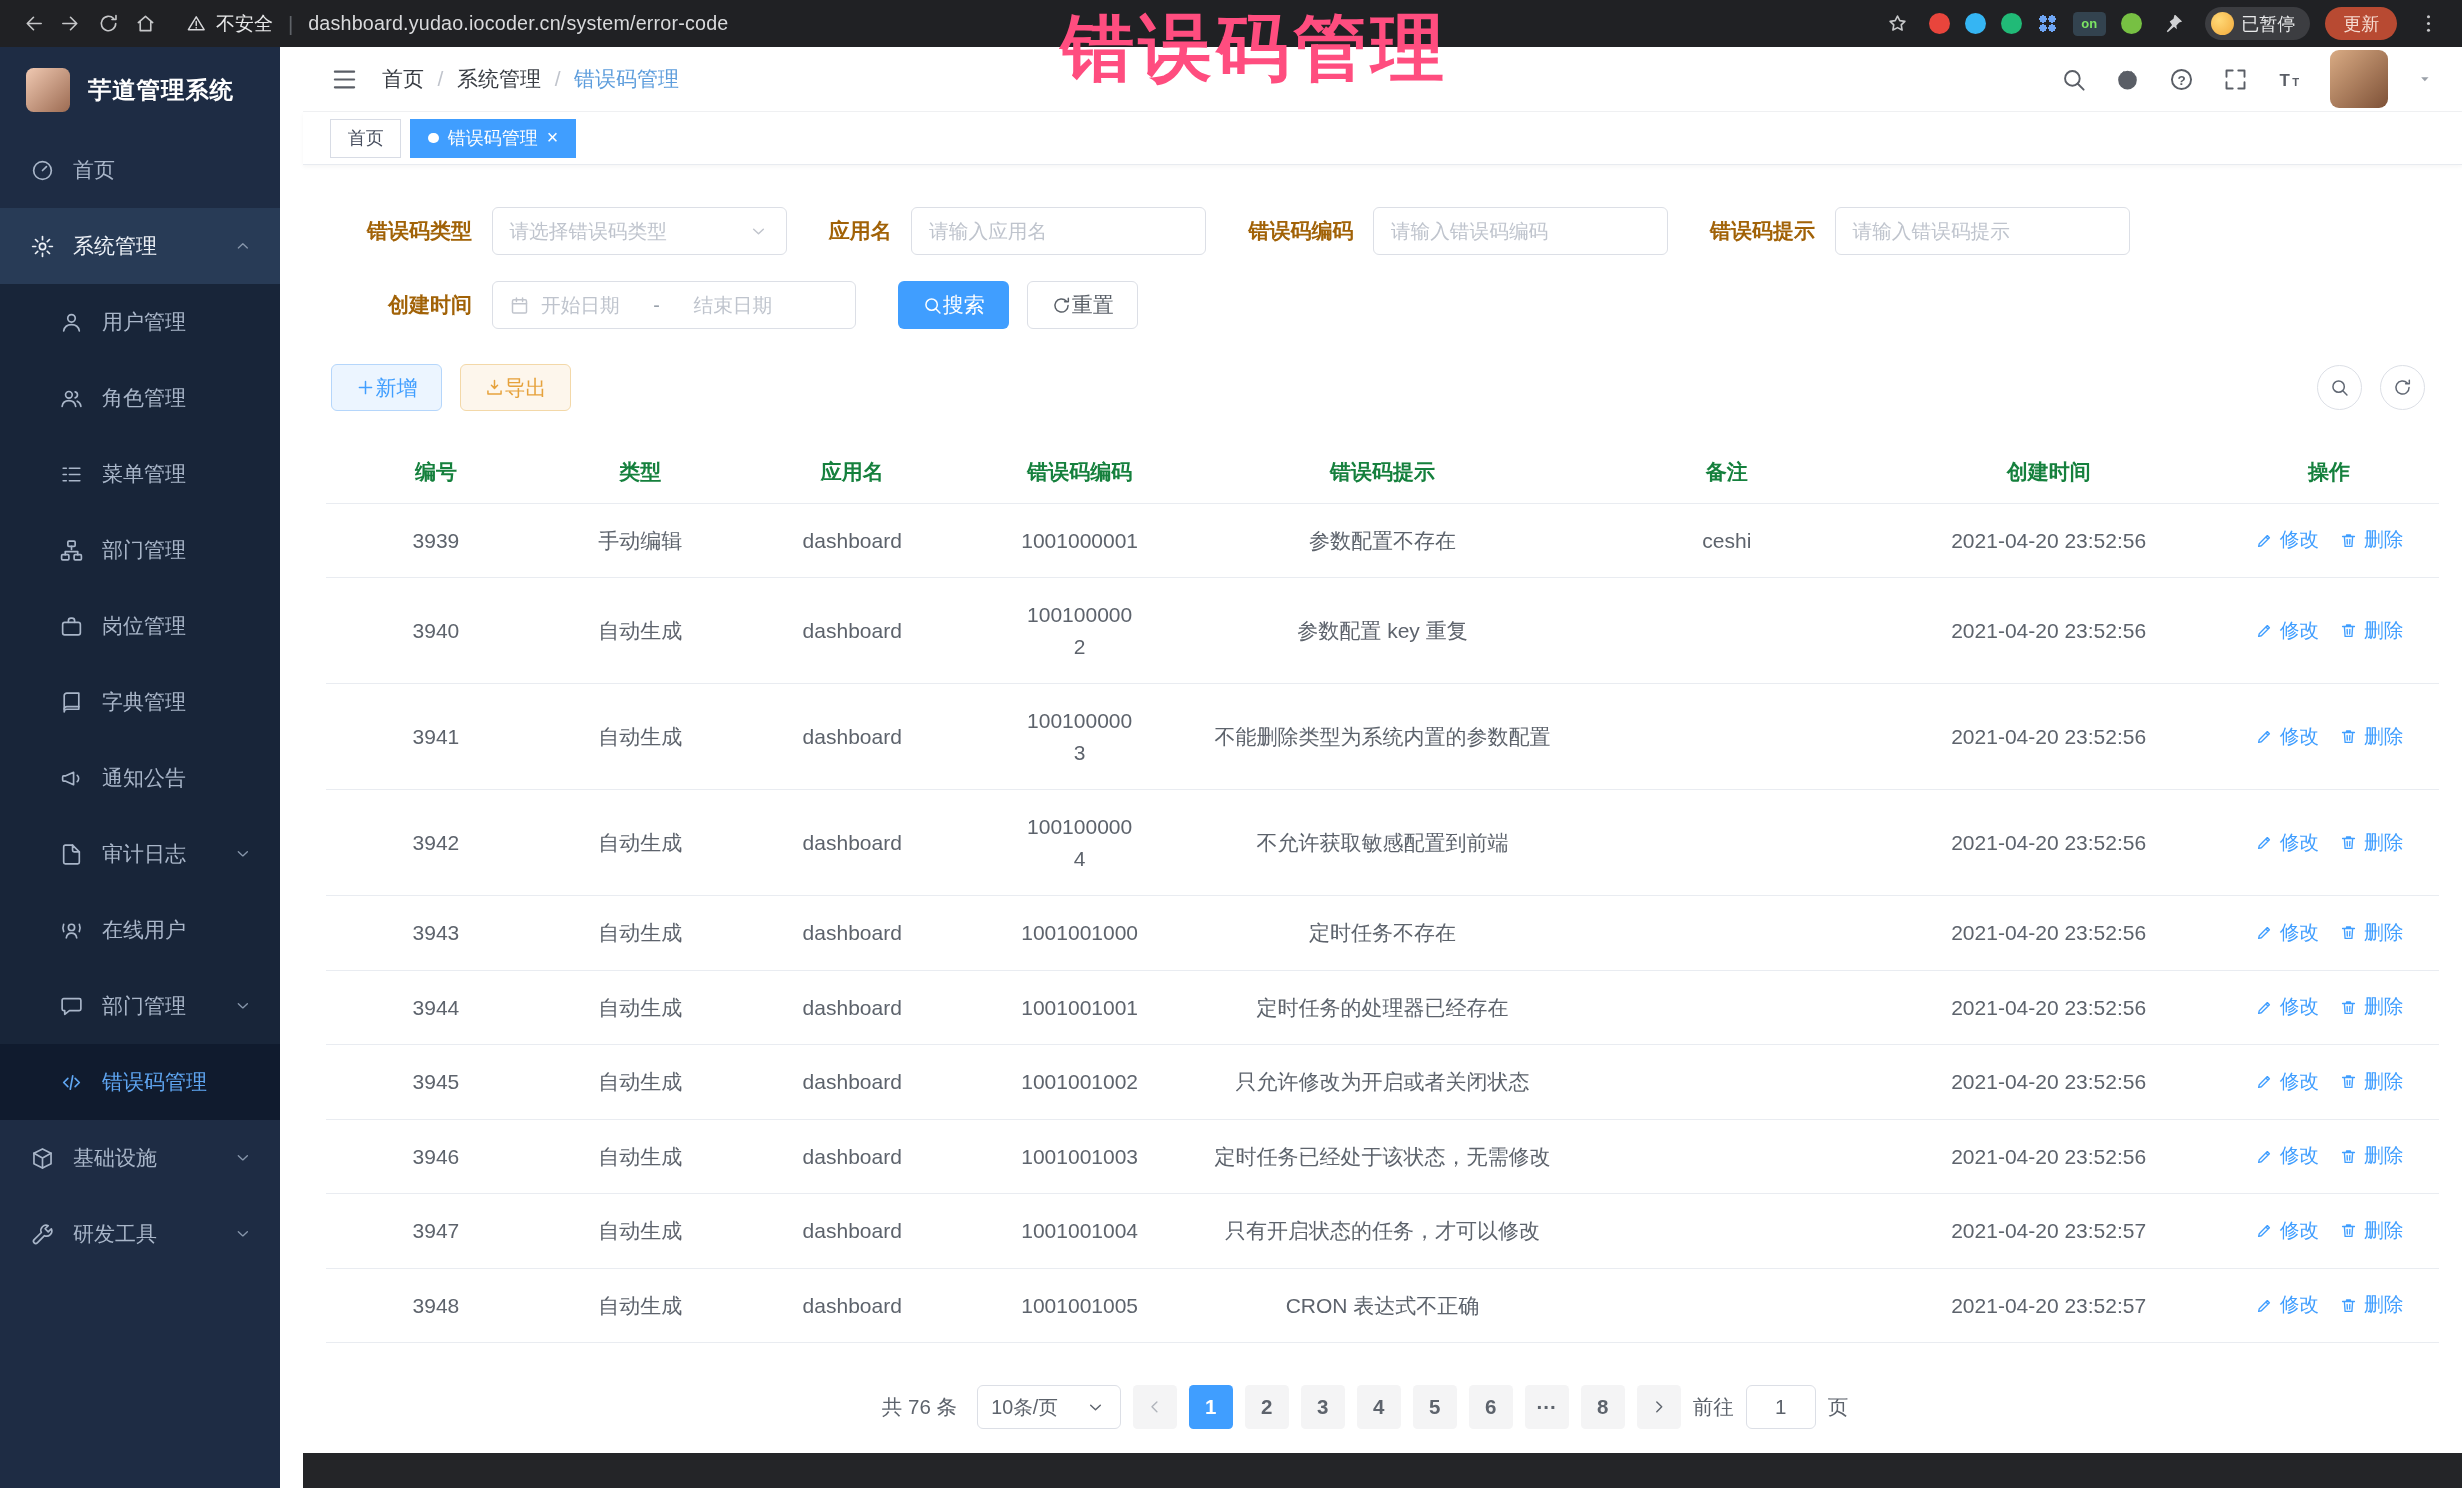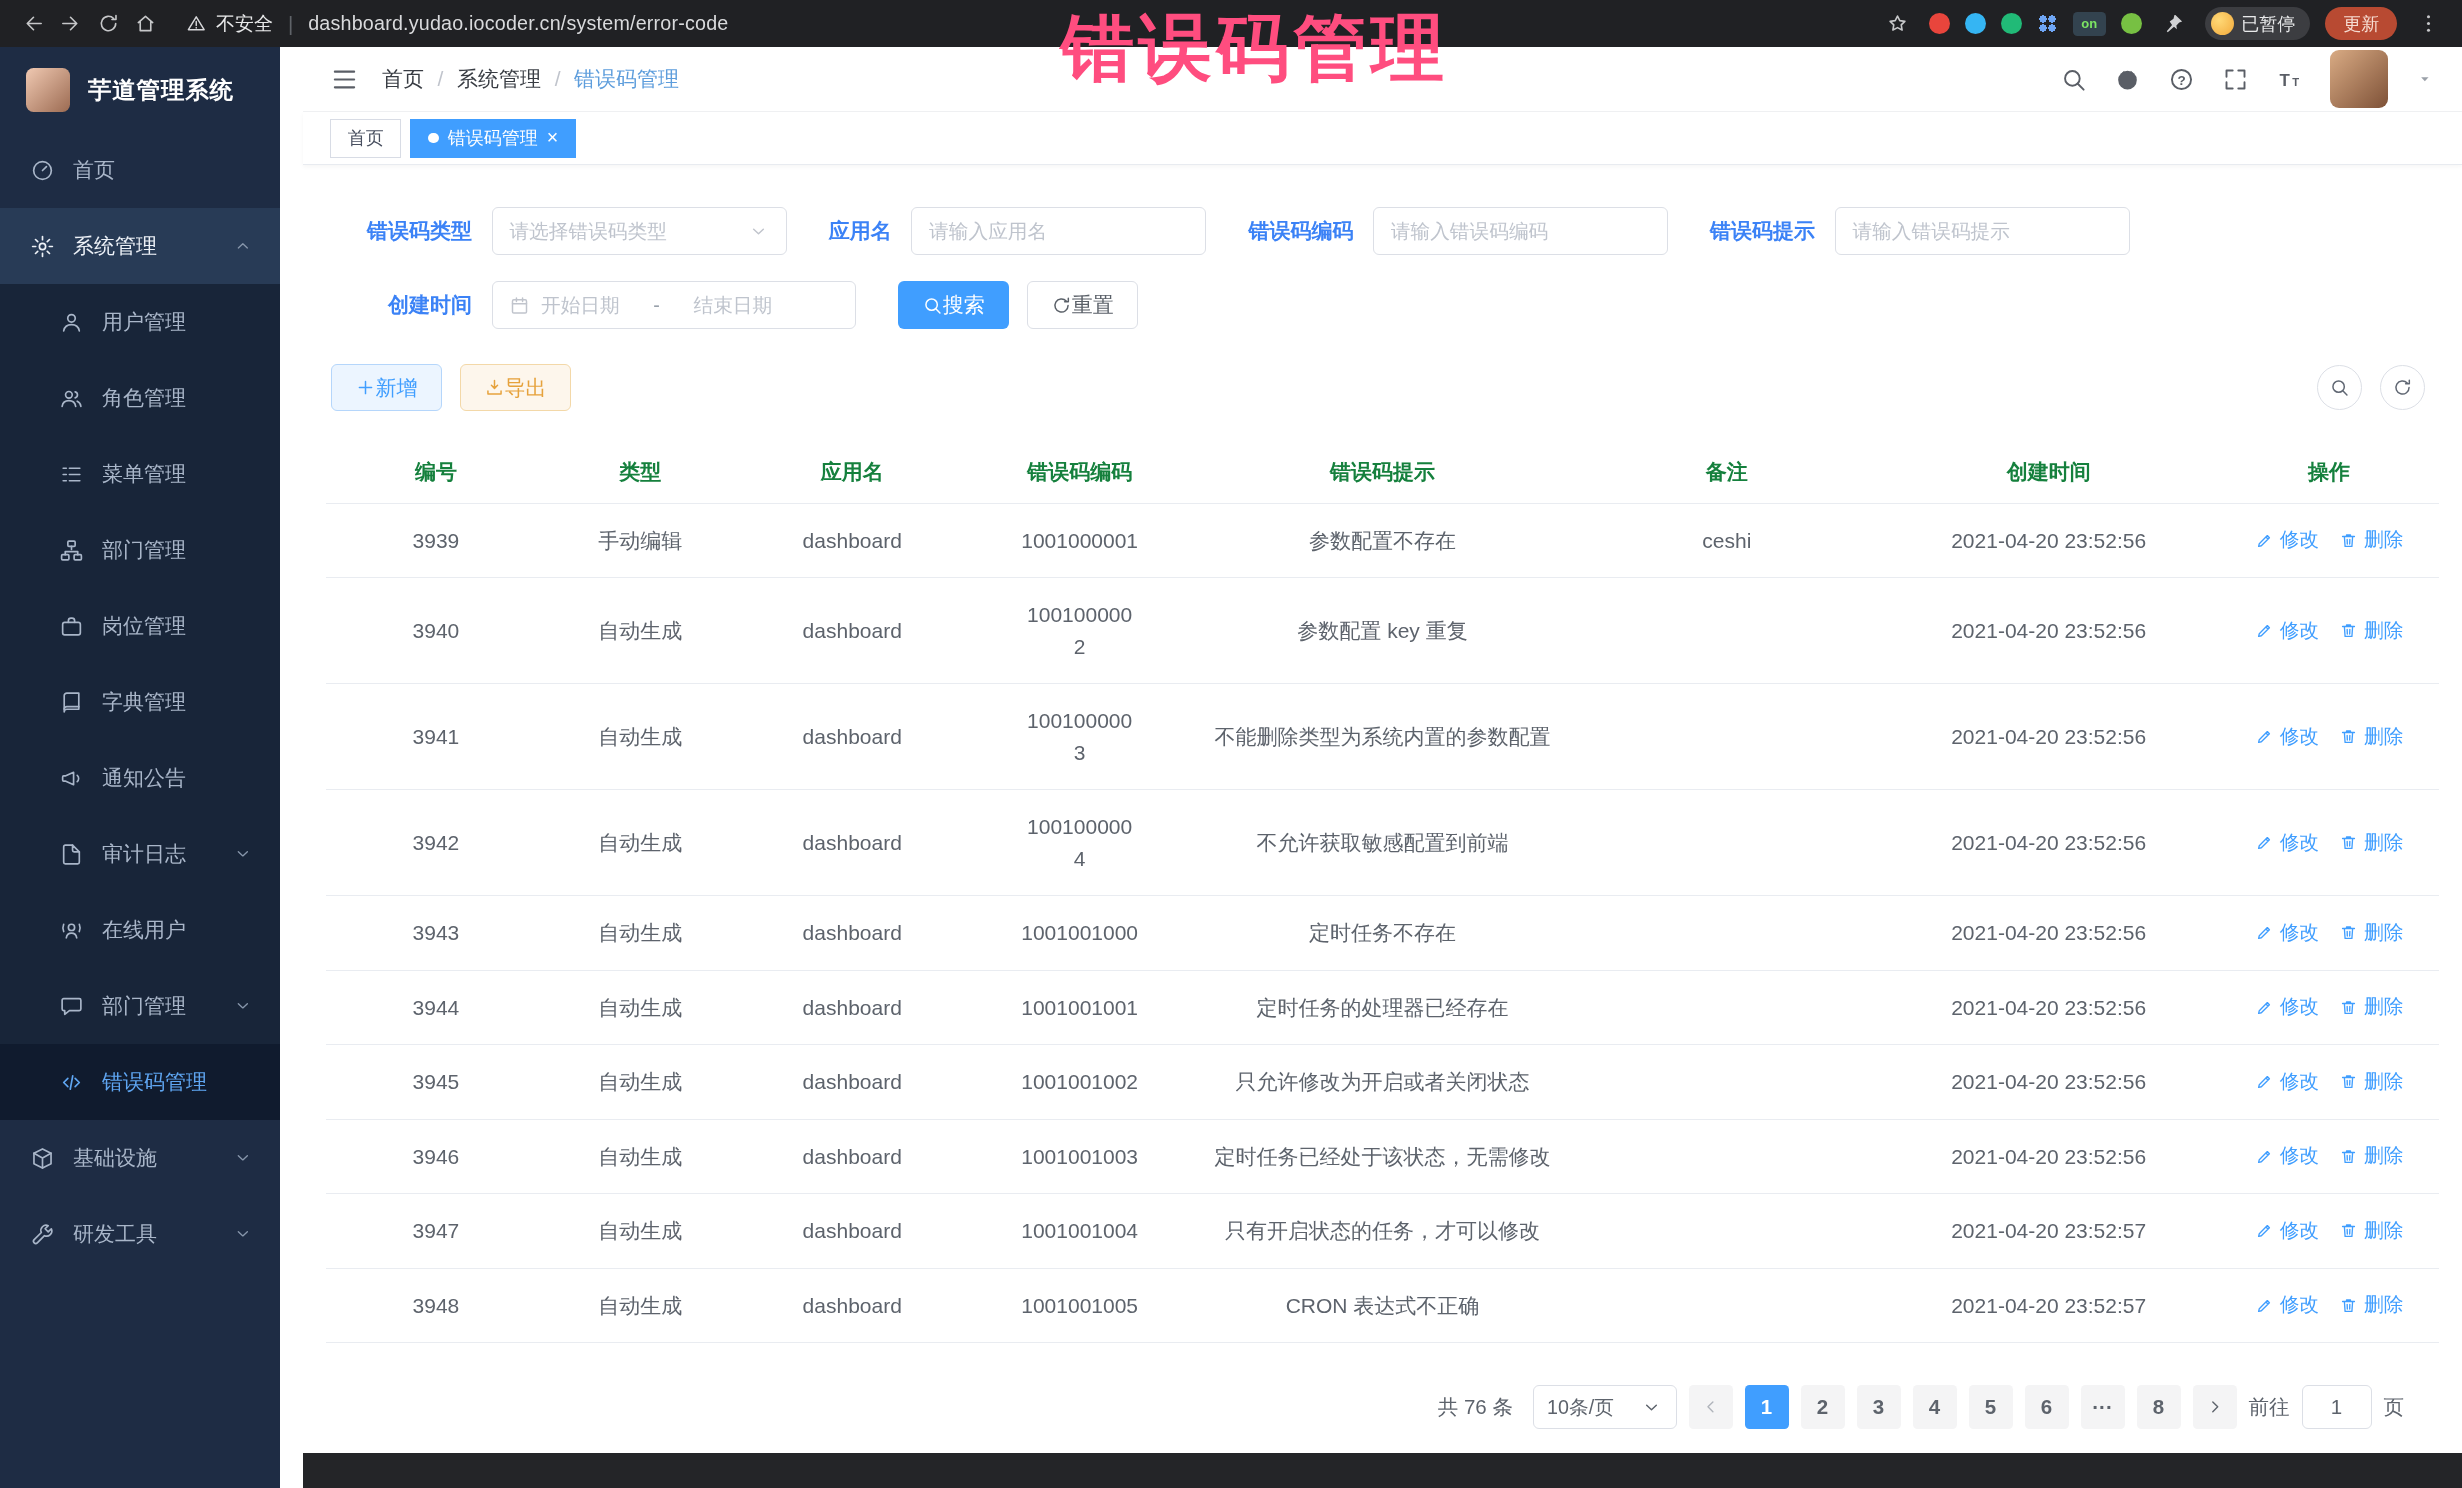"错误码类型" .f-label { color: #3b82f6 -> #a16207 }
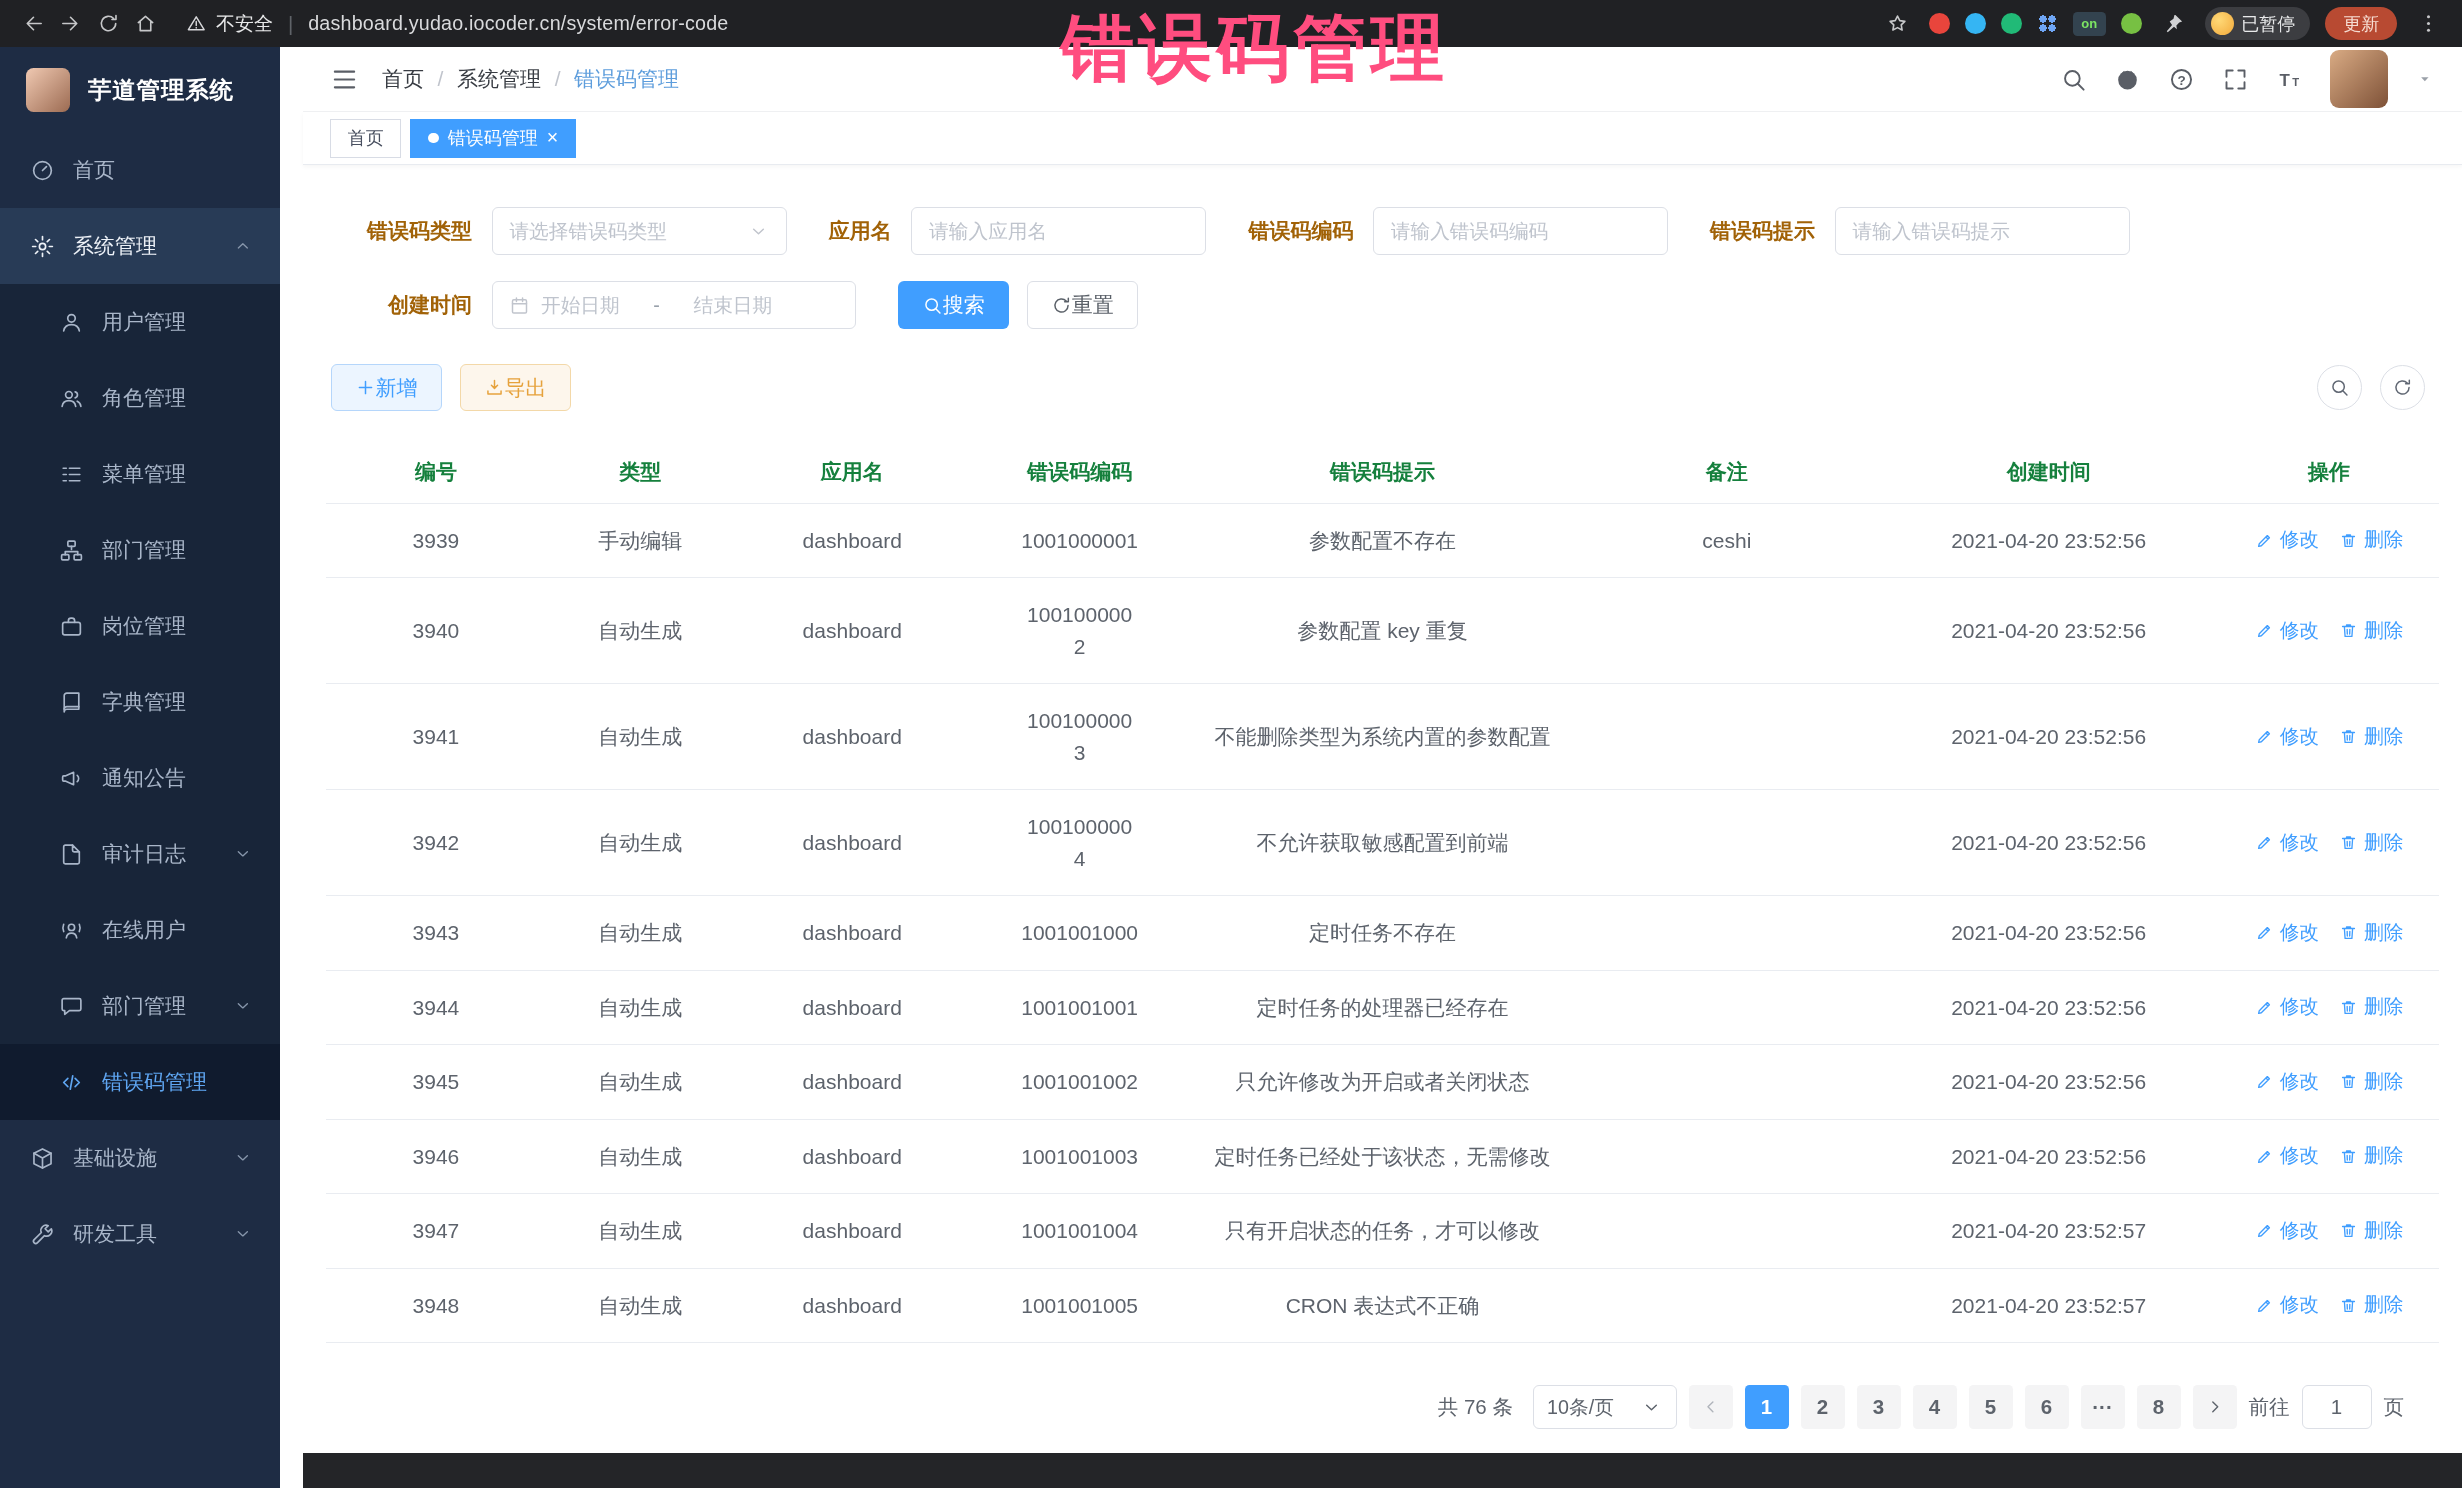"共 76 条" #pagination { justify-content: flex-end -> center }
